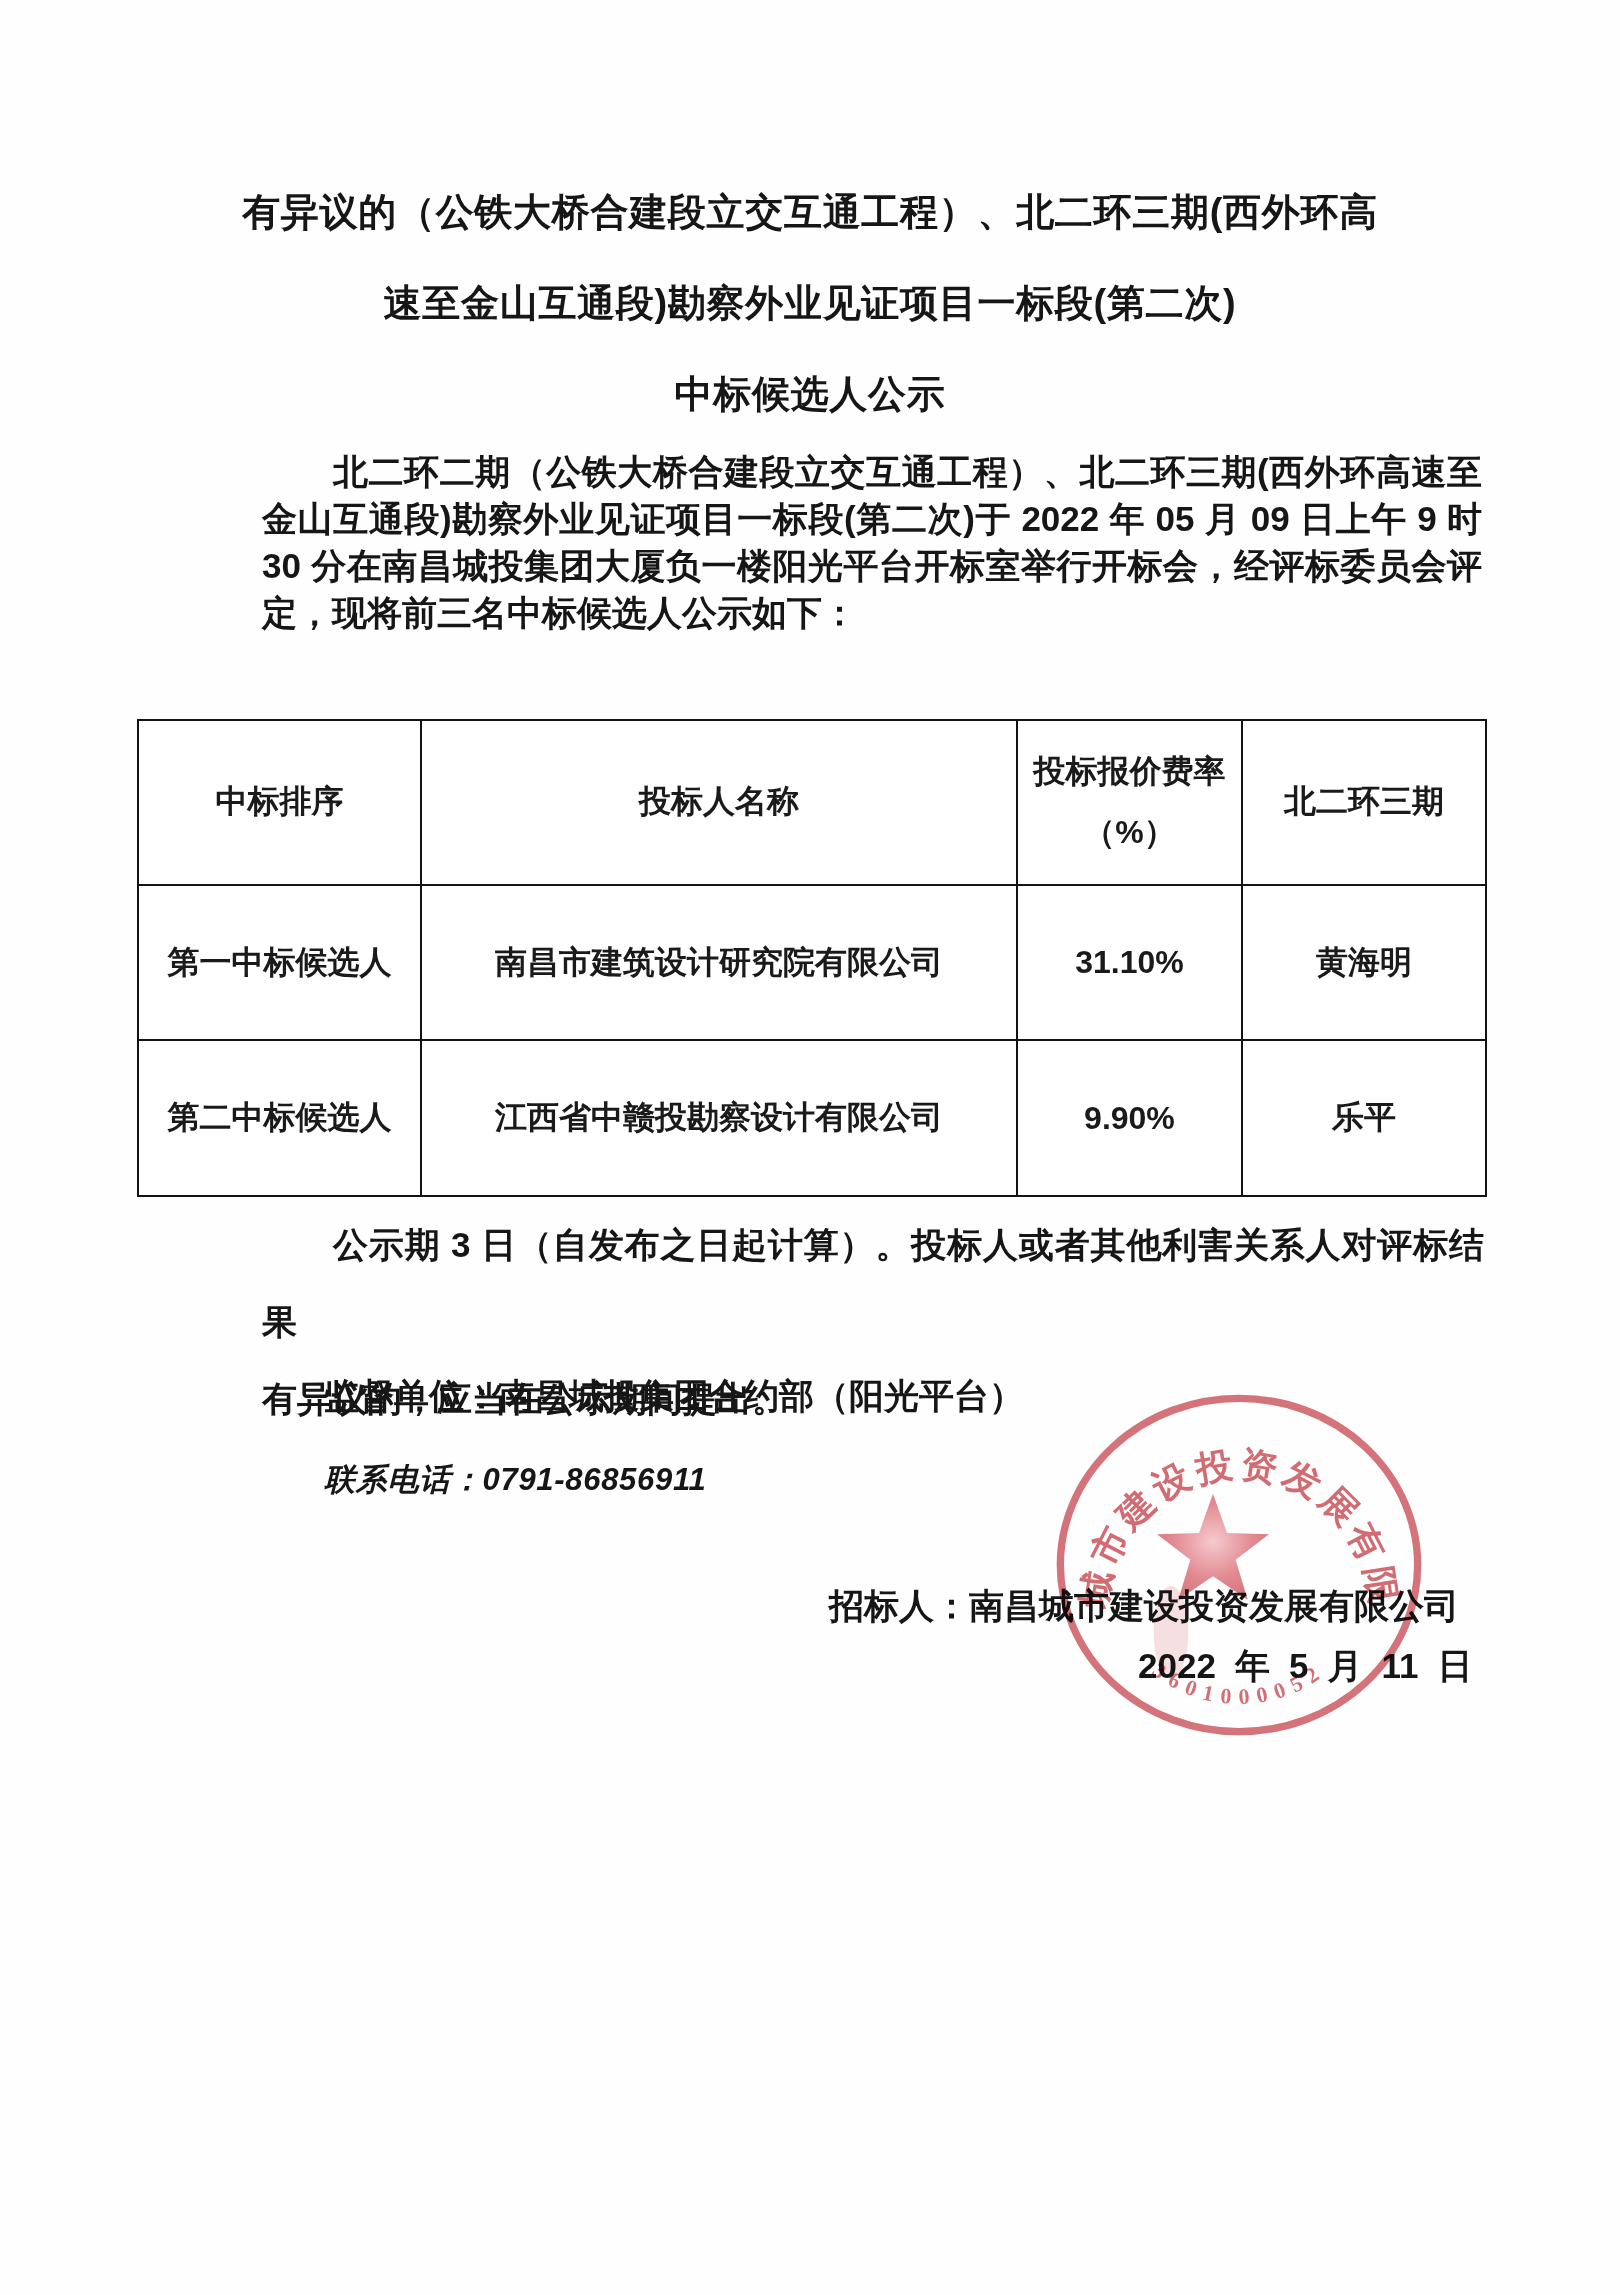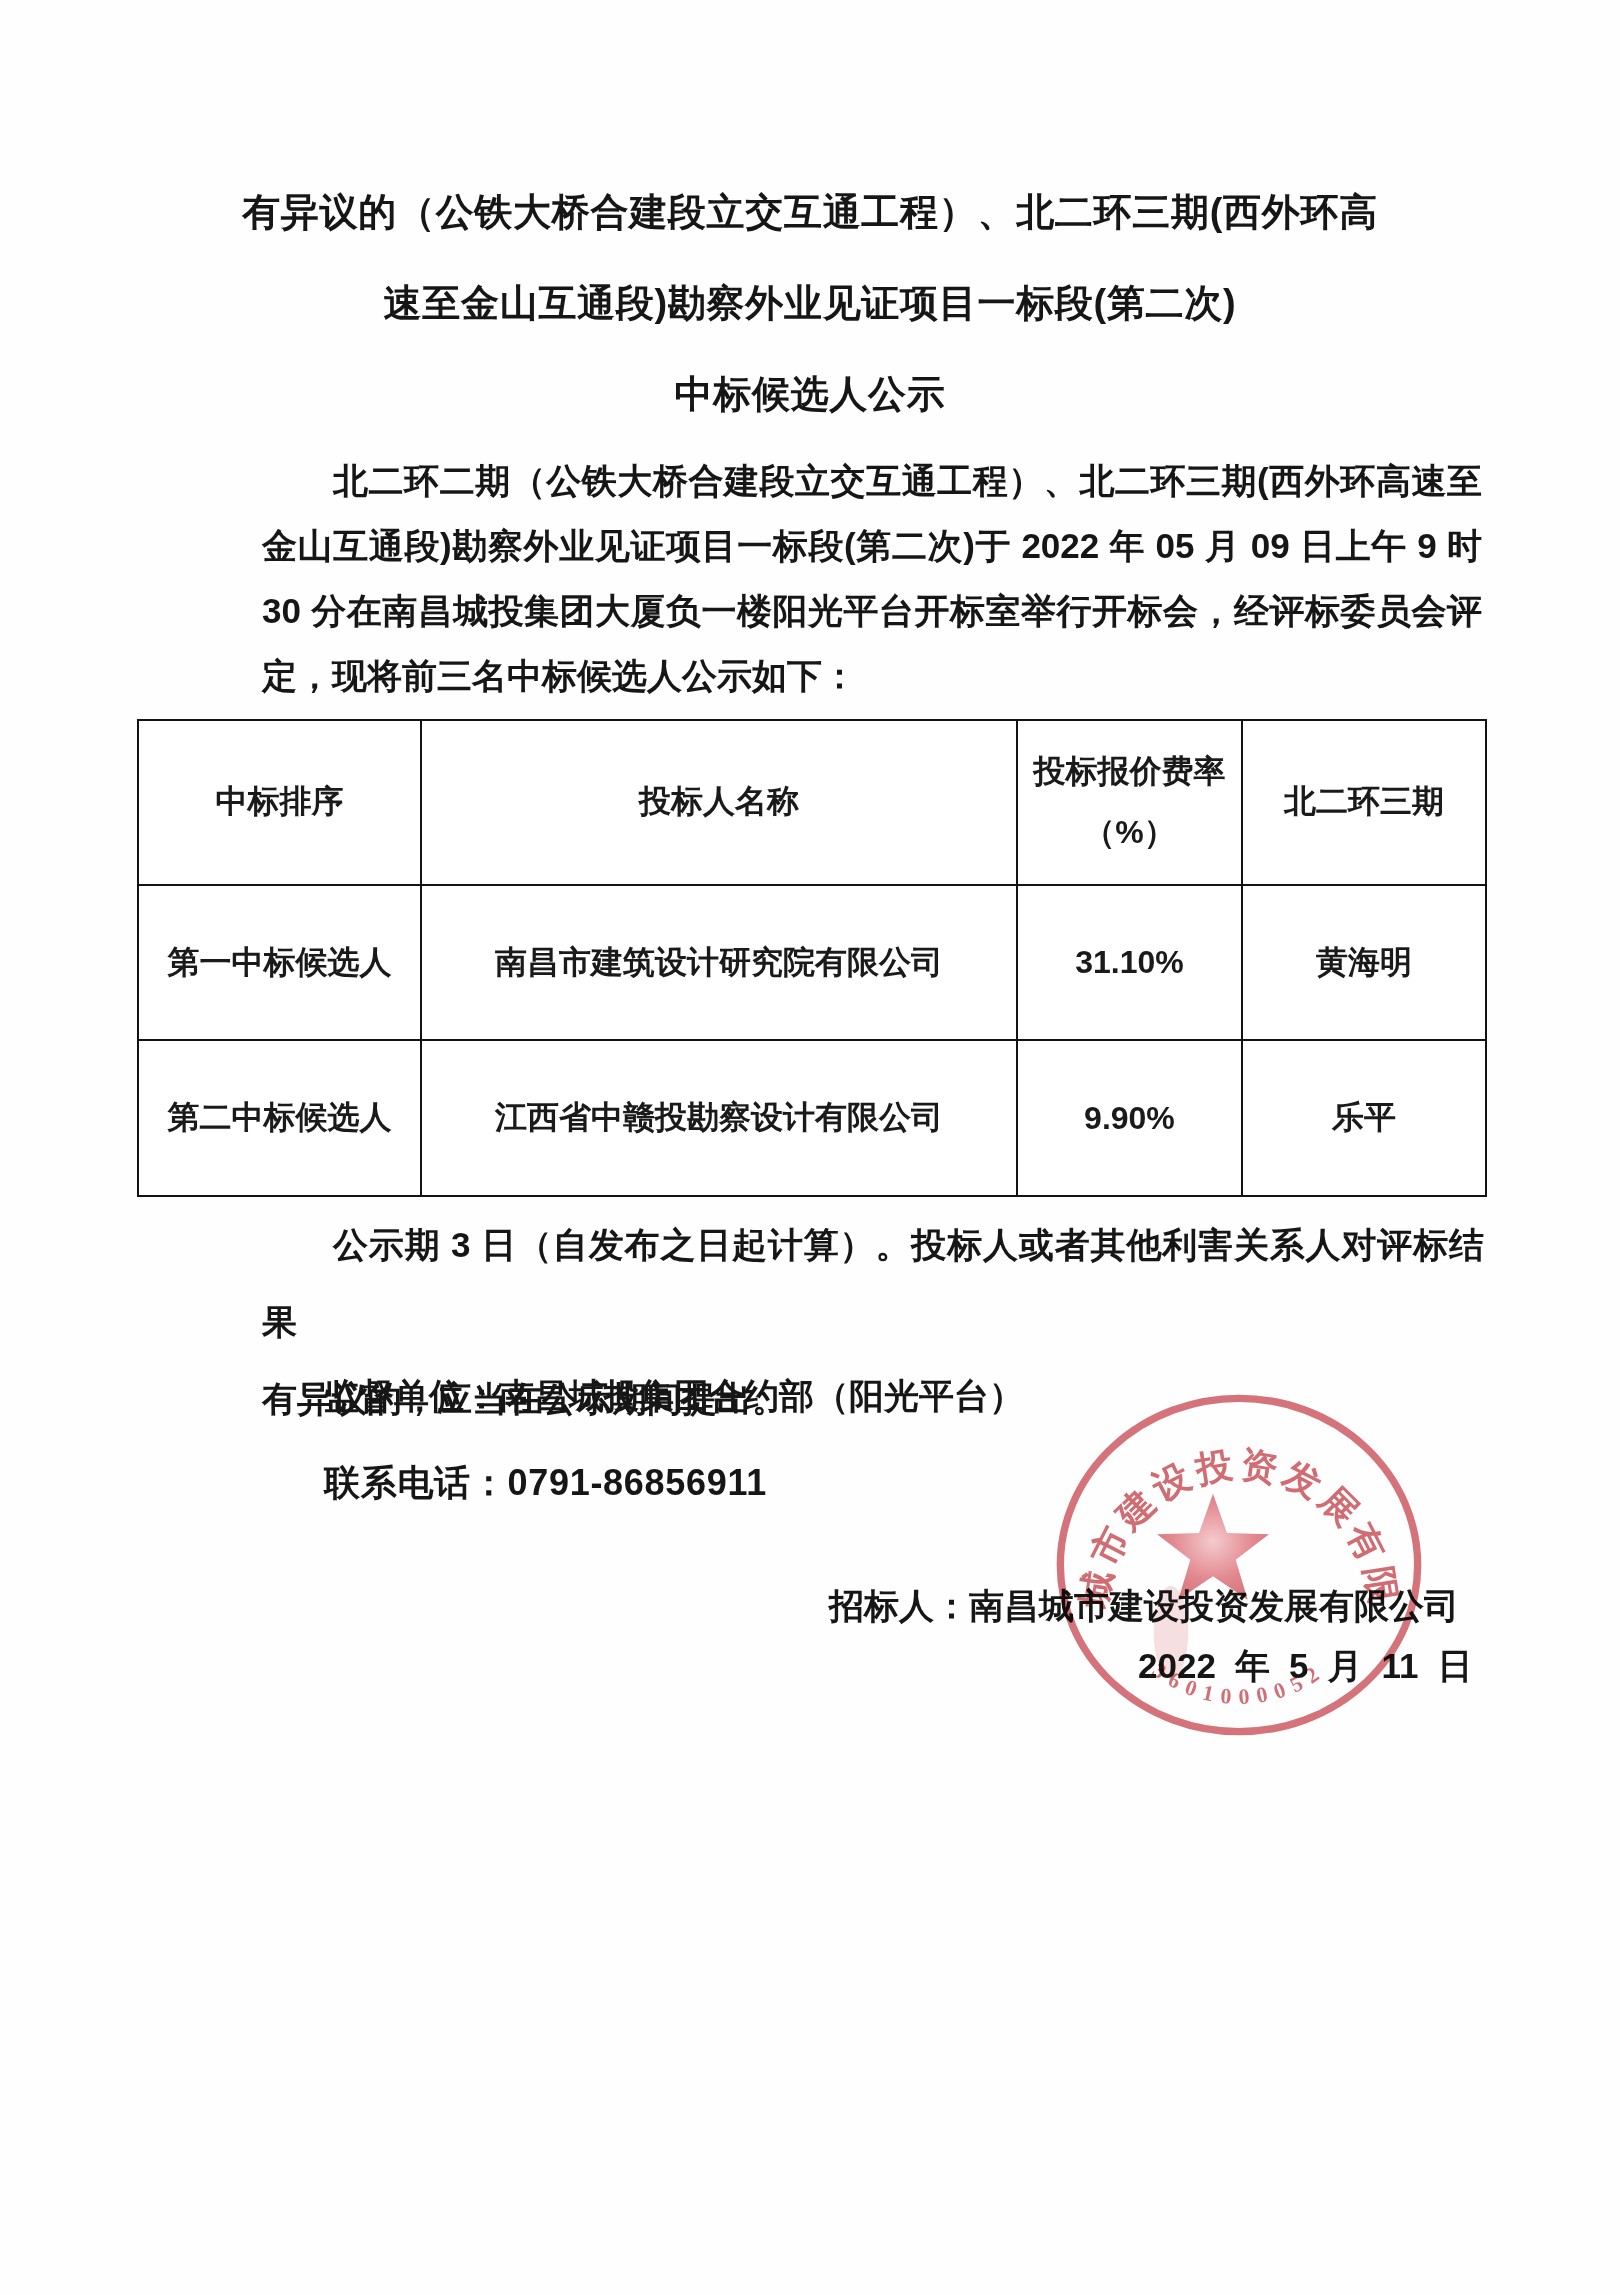"北二环二期（公铁大桥合建段立交互通工程）、北二环三期(西外环高速至金山互通段)勘" .intro { line-height: 65px -> 47px }
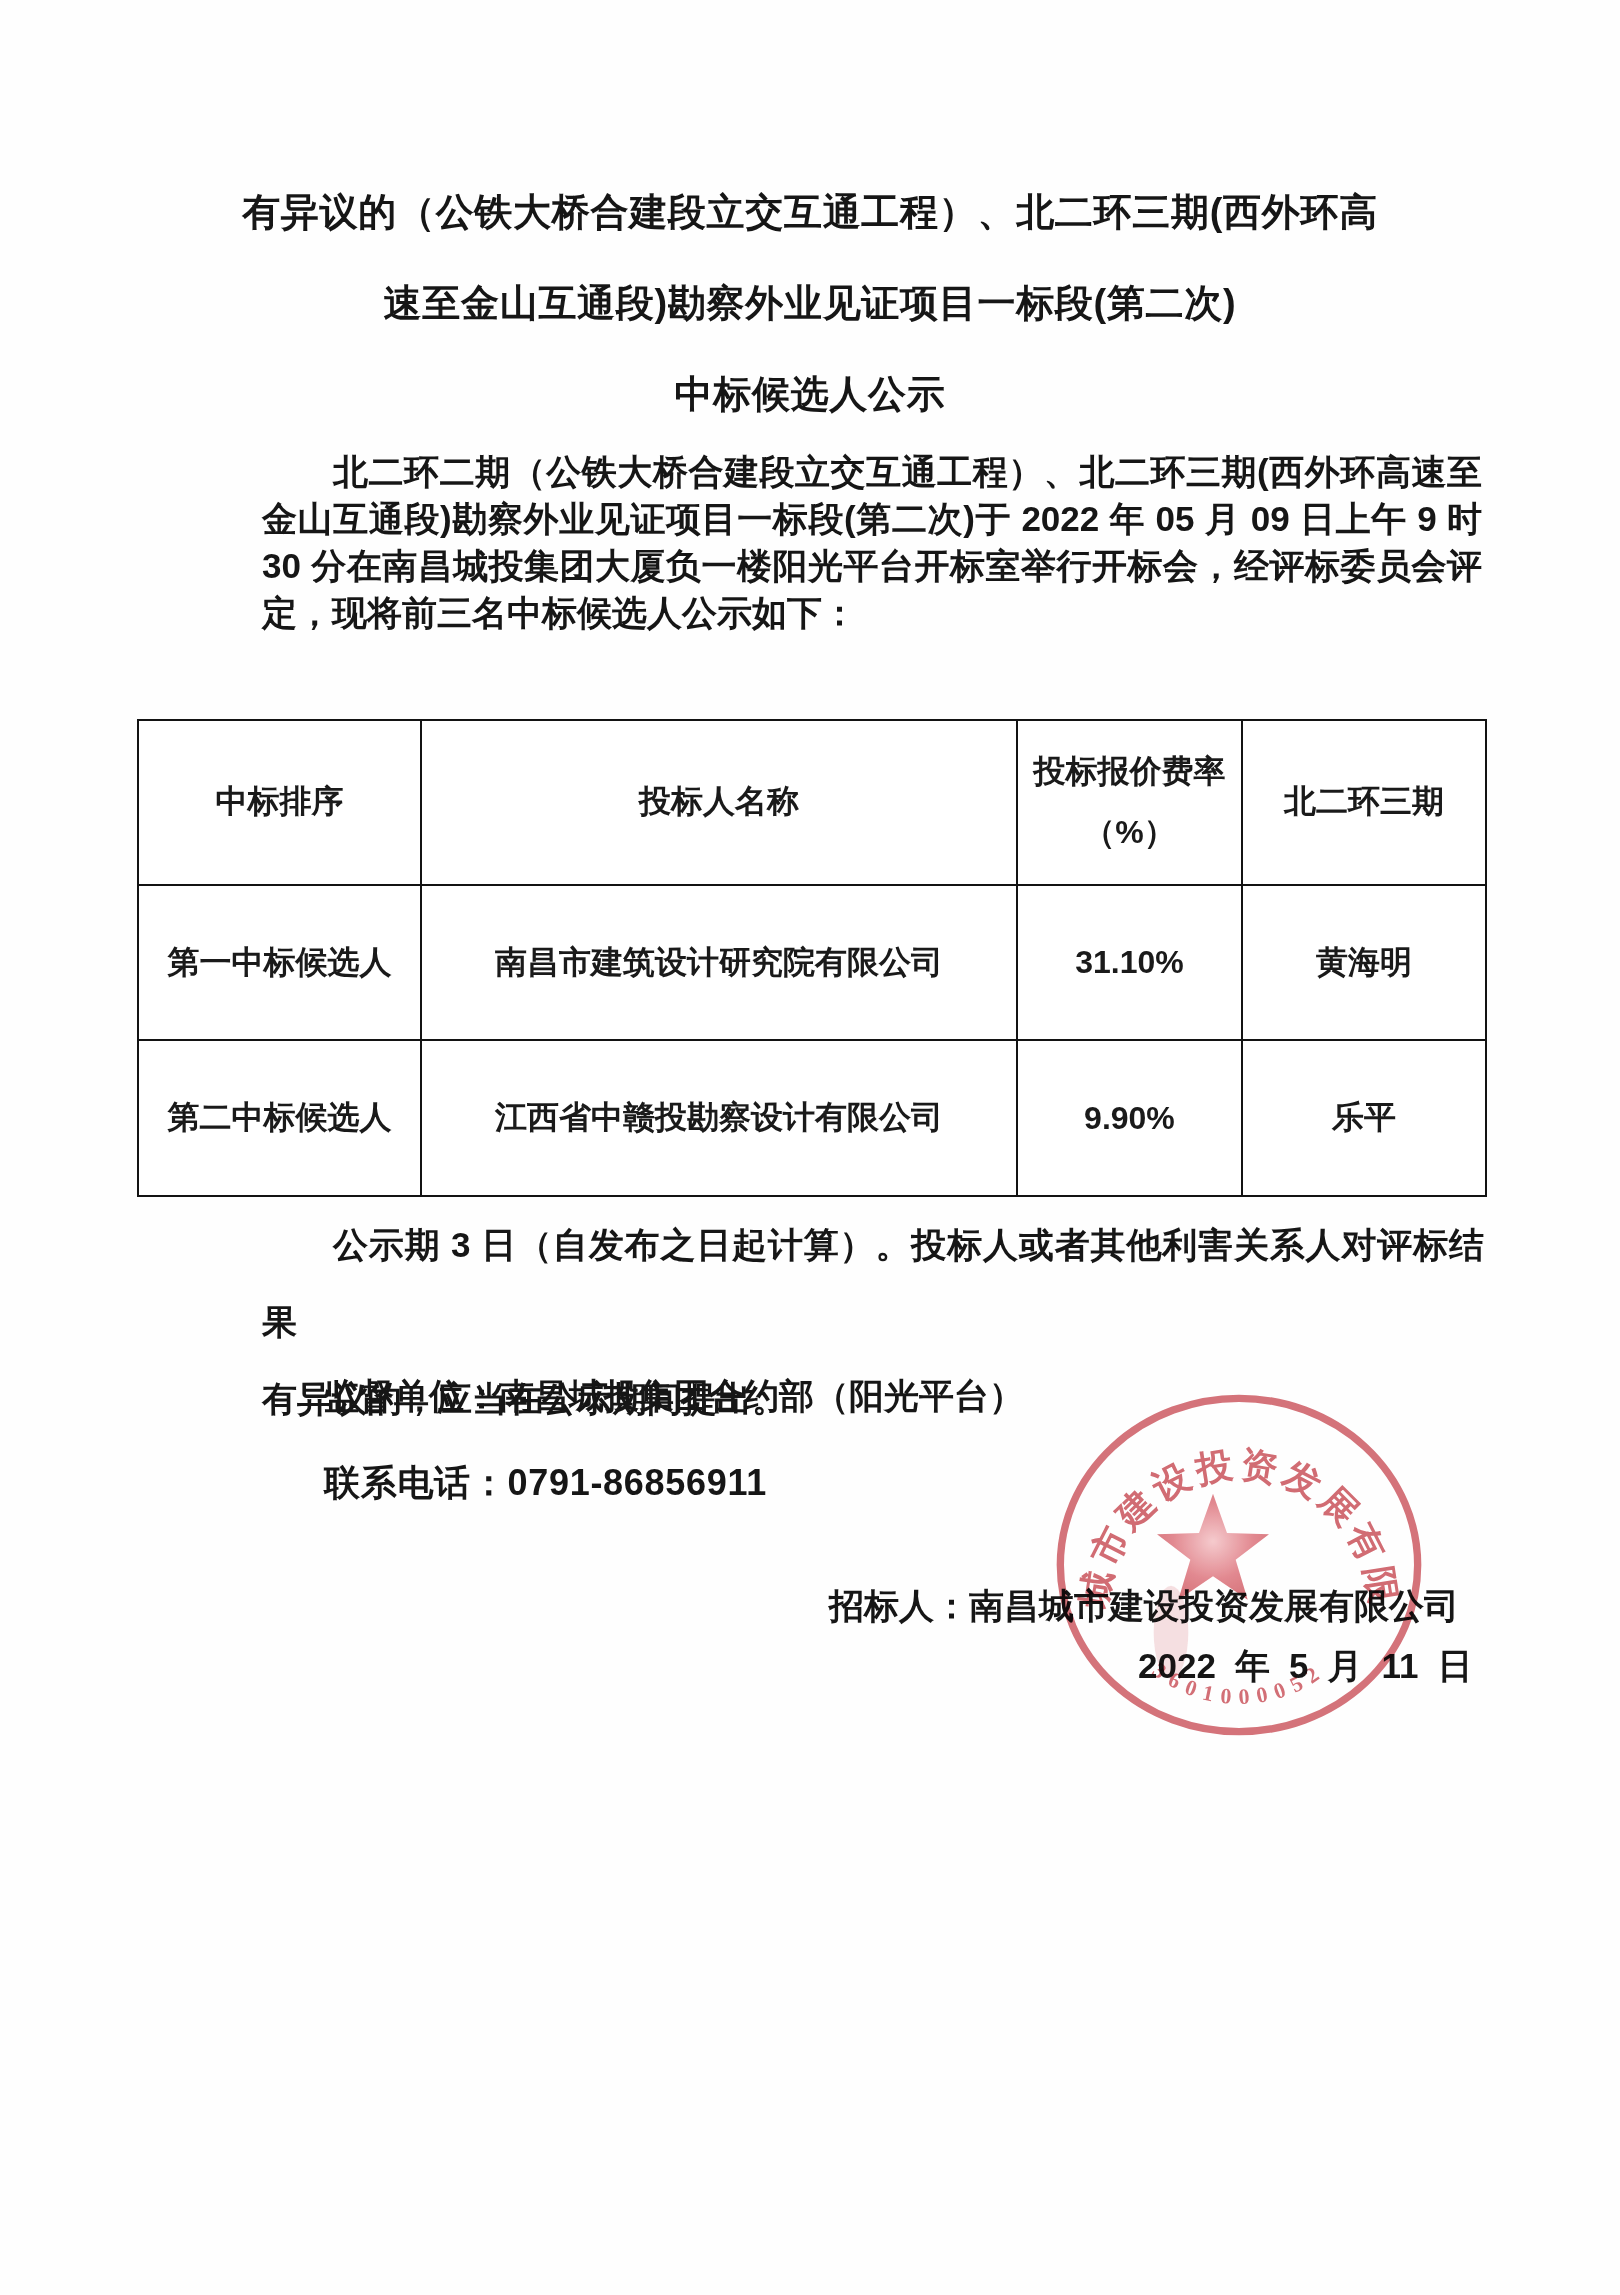"联系电话：0791-86856911" .phone { font-size: 36px -> 31px; font-style: none -> italic }
